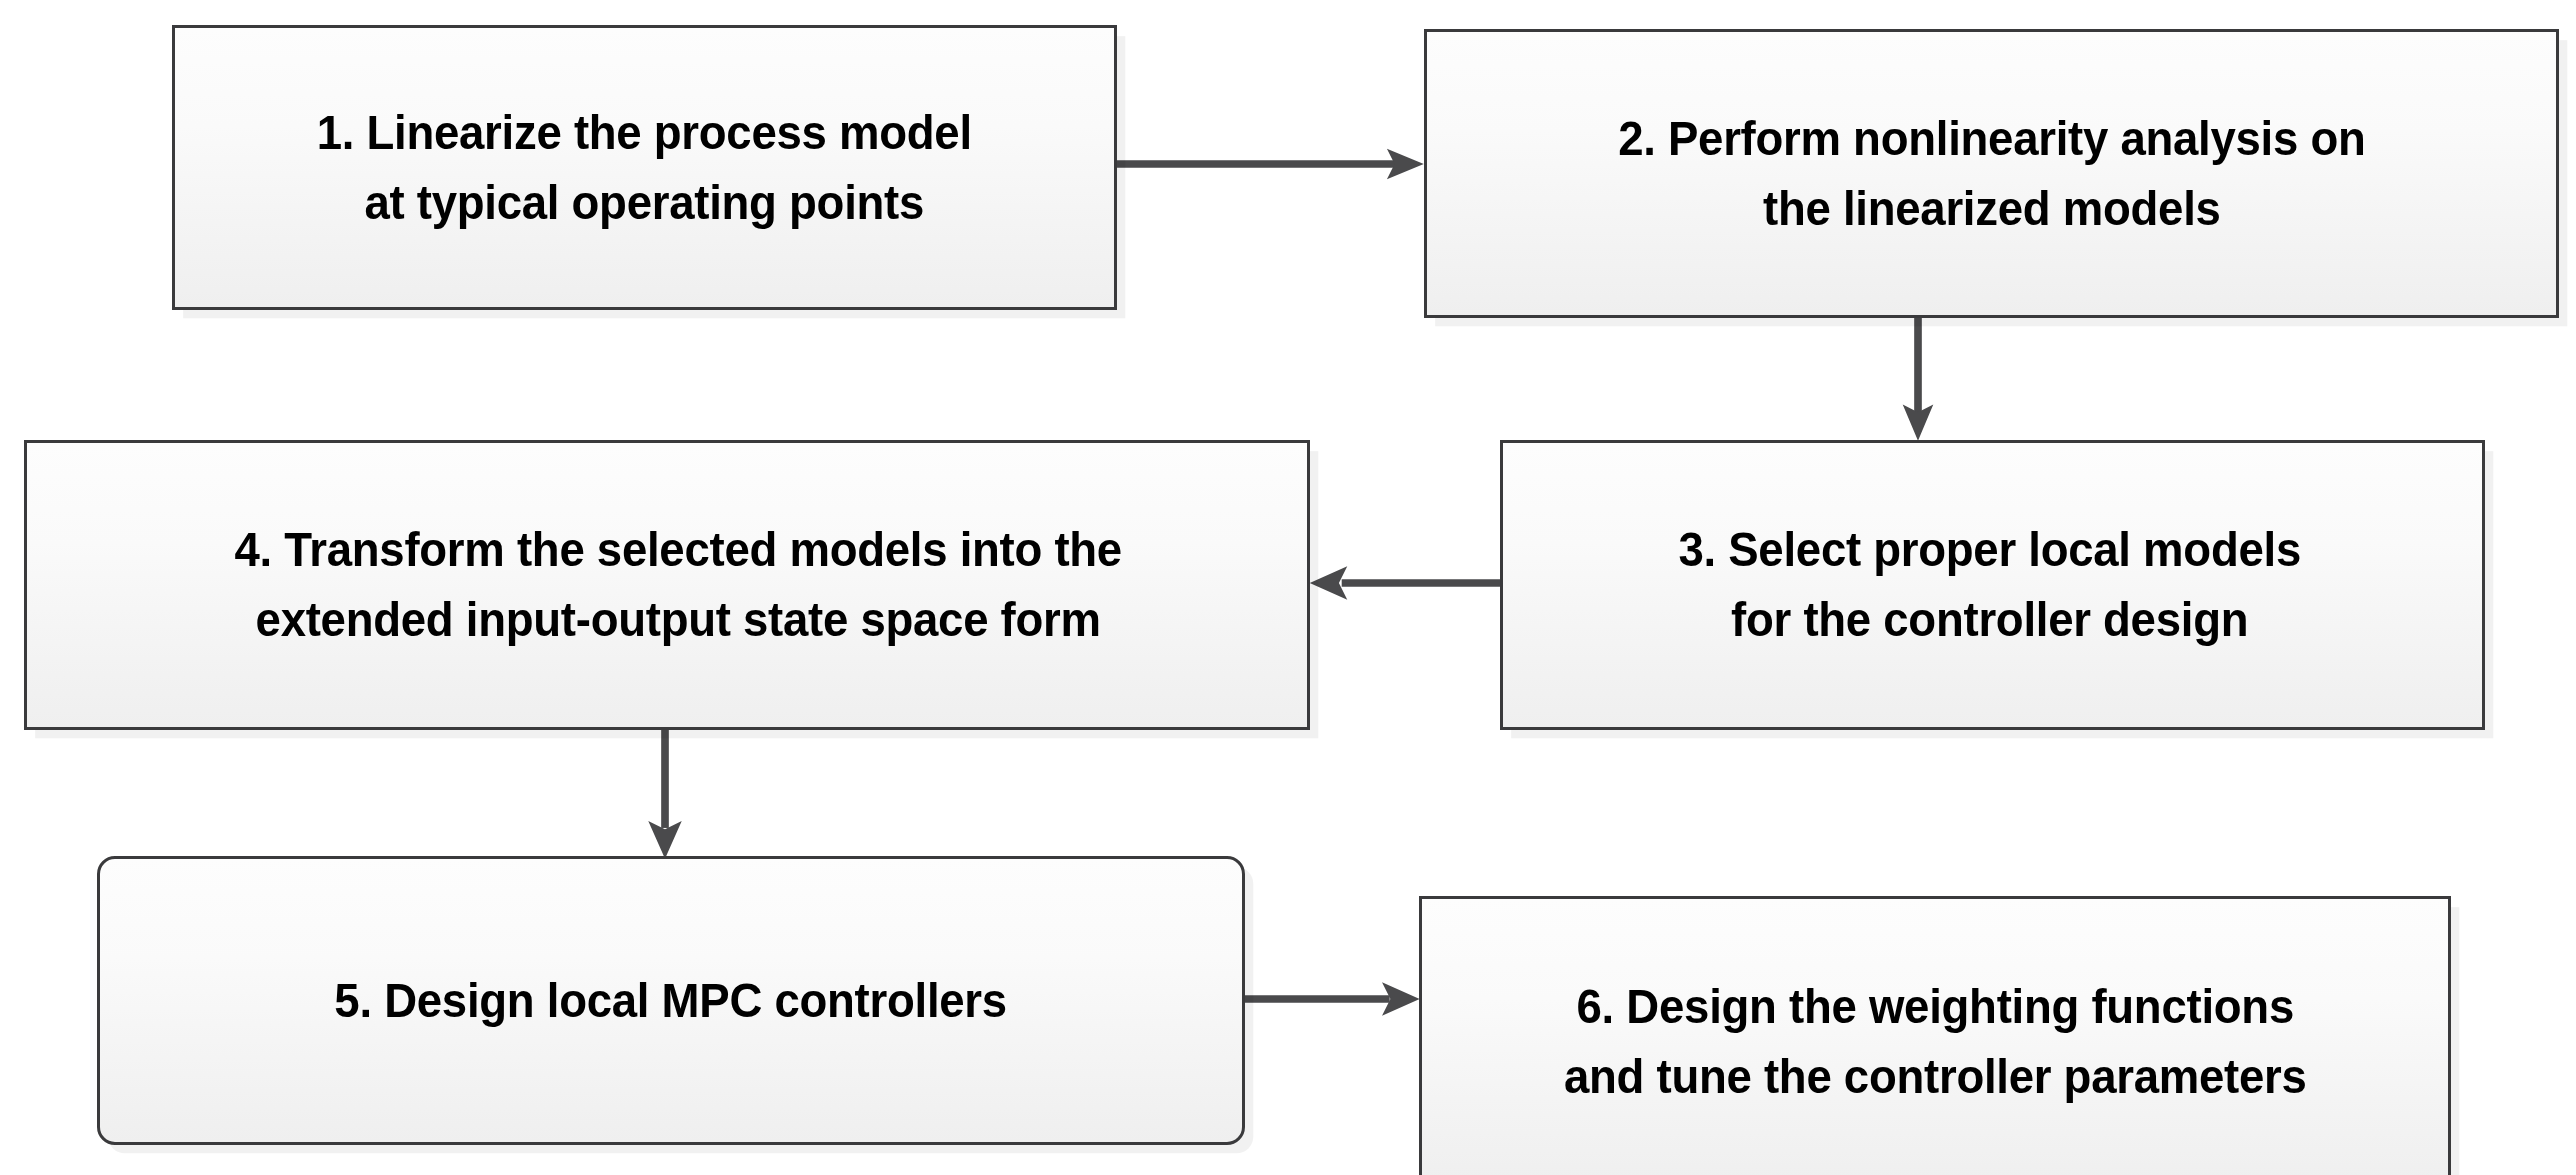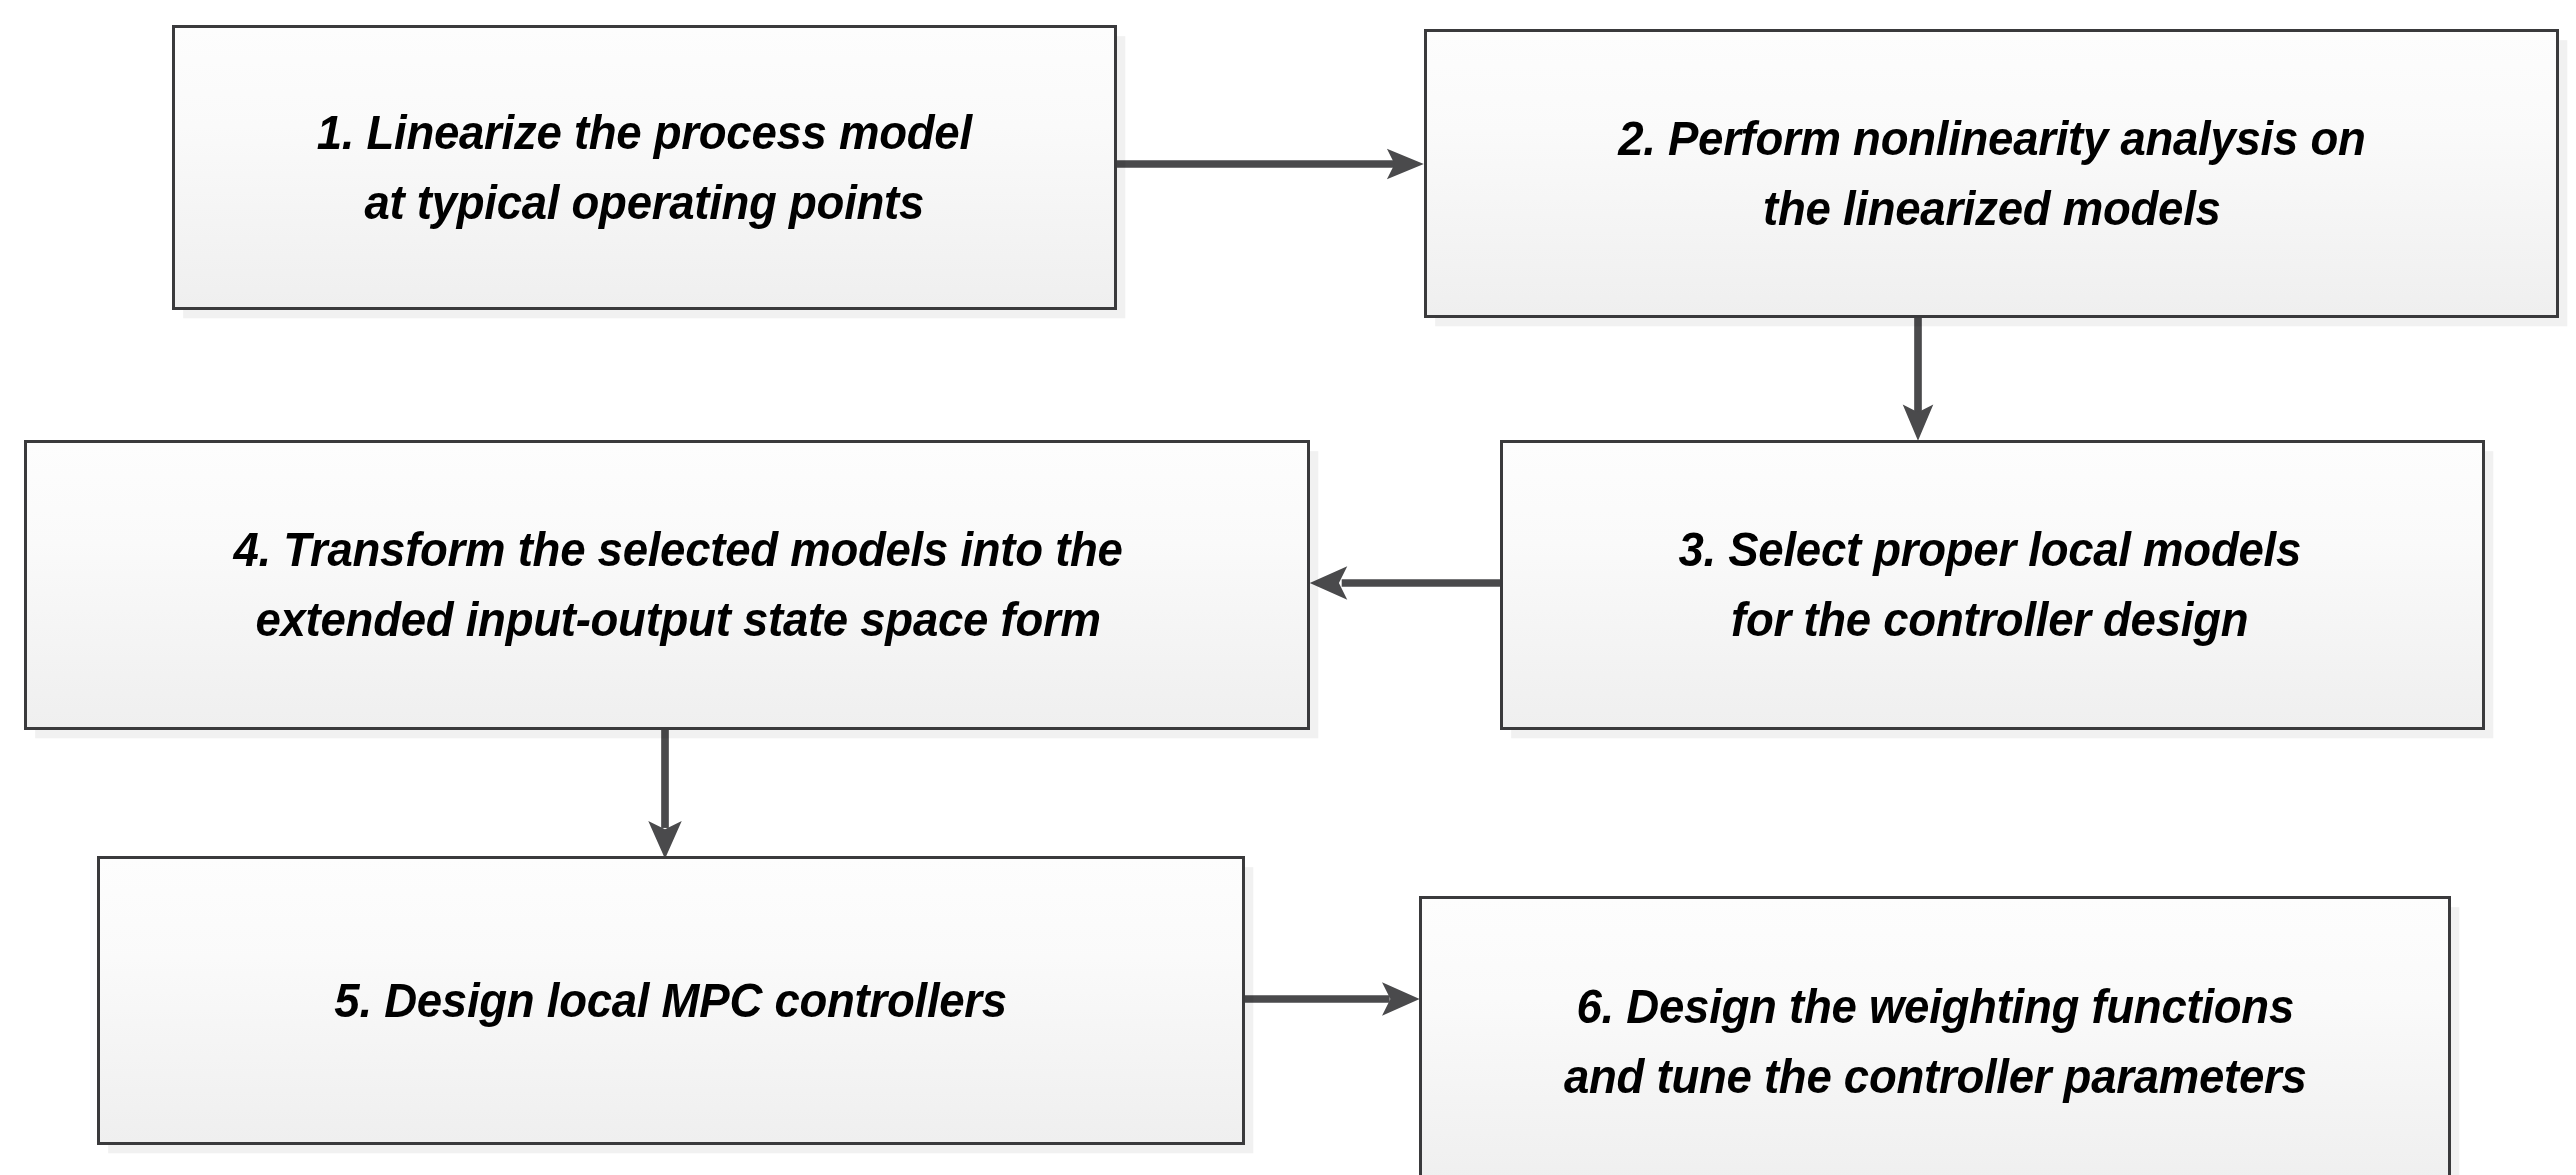"1. Linearize the process model" #canvas { font-style: italic -> none }
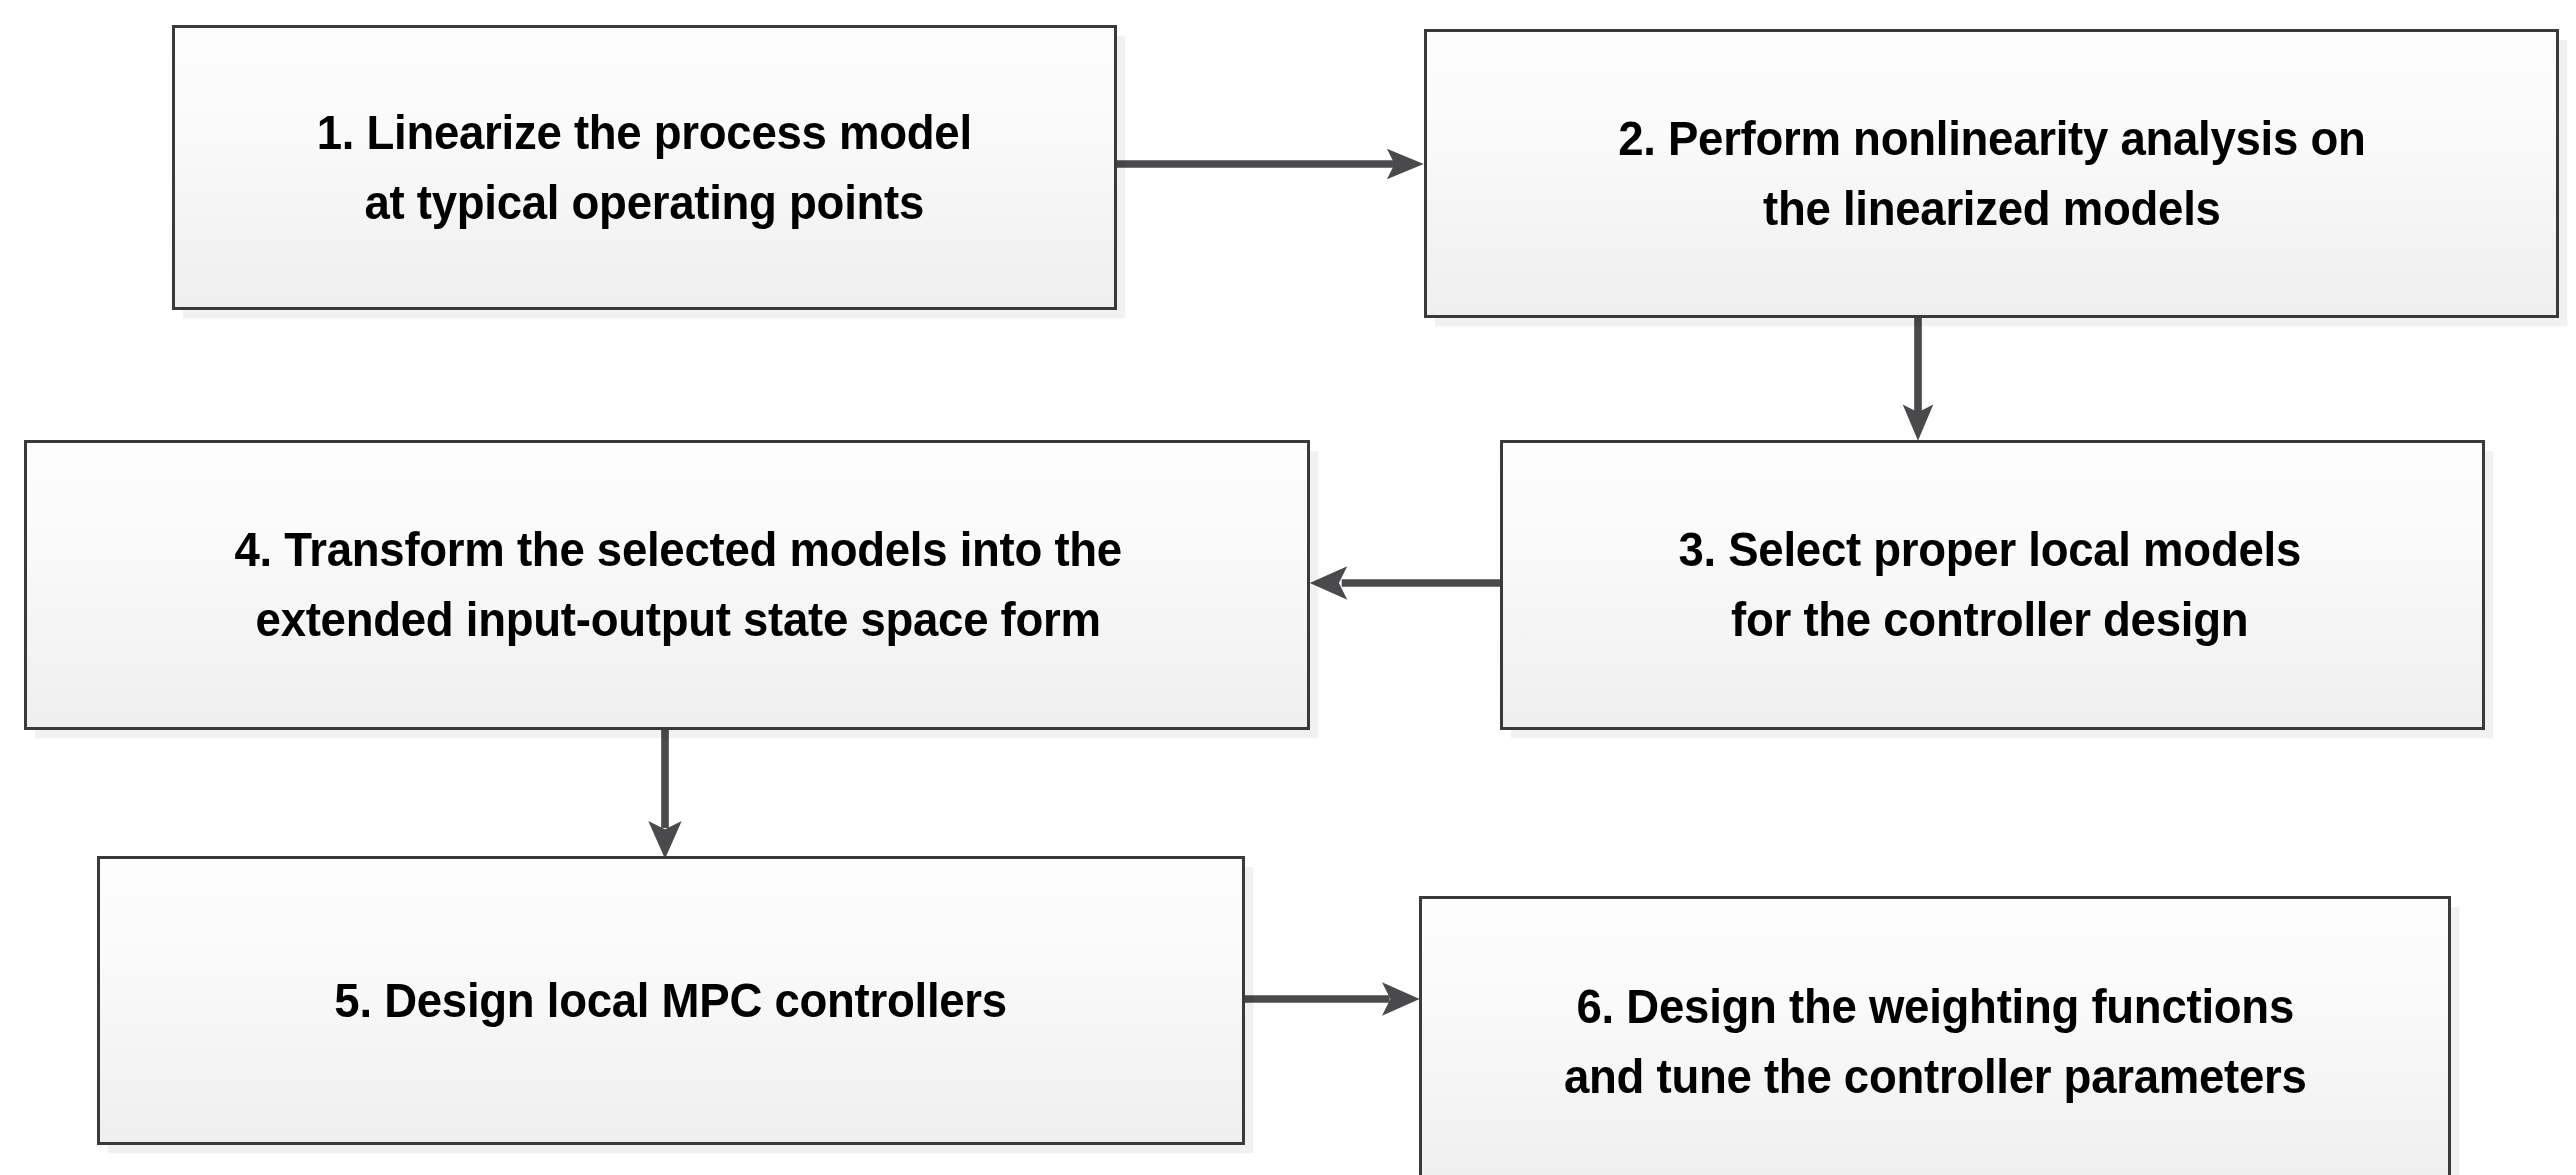"5. Design local MPC controllers" div.node { border-radius: none -> 18px }
